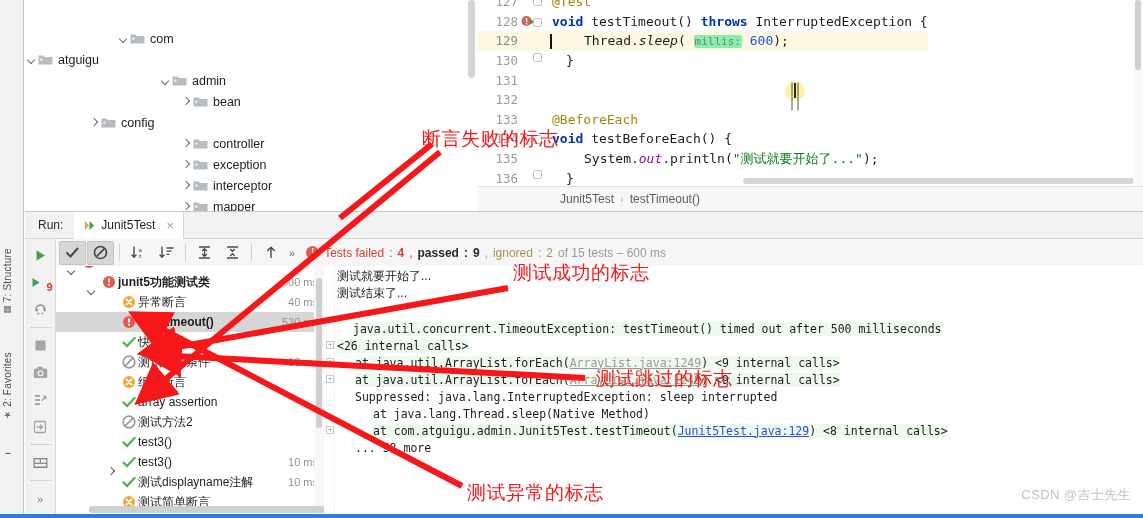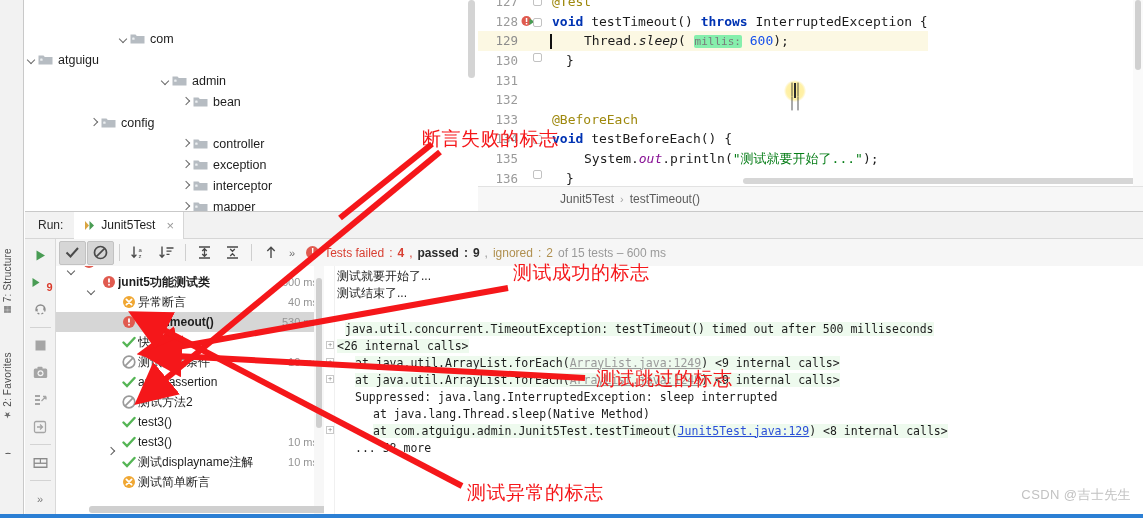"java.util.concurrent.TimeoutException:" span.stk { margin-left: 8px -> 16px }
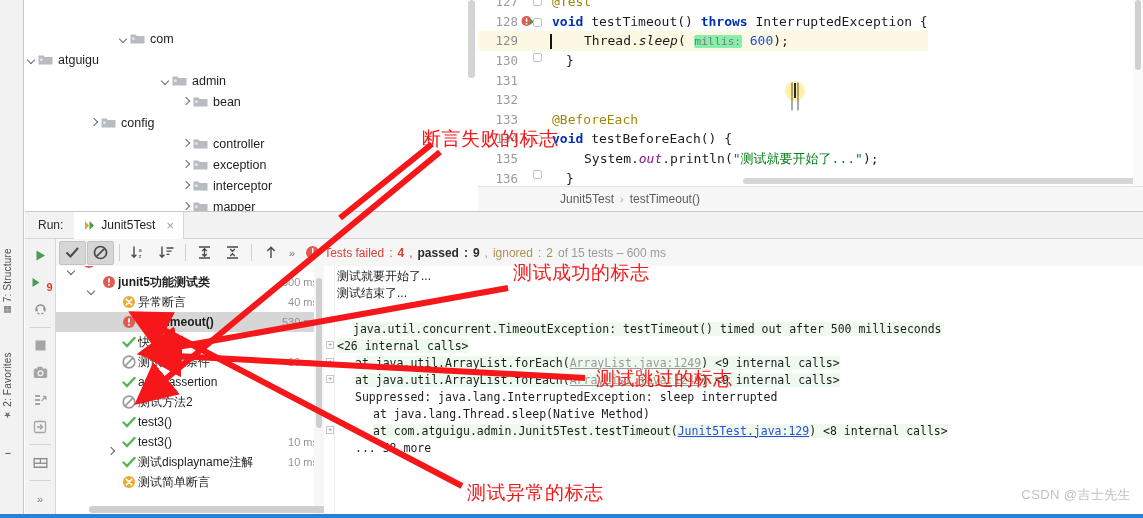"组合断言" div.ttrow { html: none -> <div> <span></span> <span></span> <span> <svg> <circle></circle> <path></path> </svg> </span> <span>组合断言</span> <span></span> </div> }
